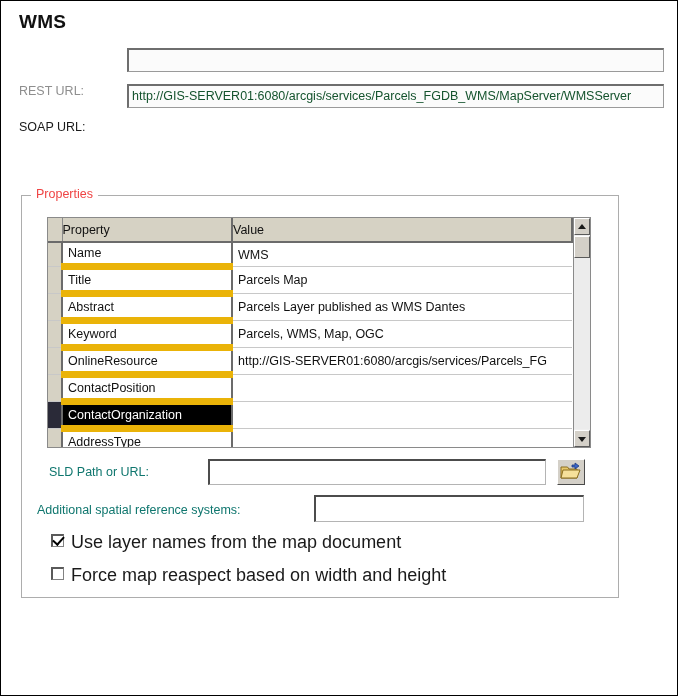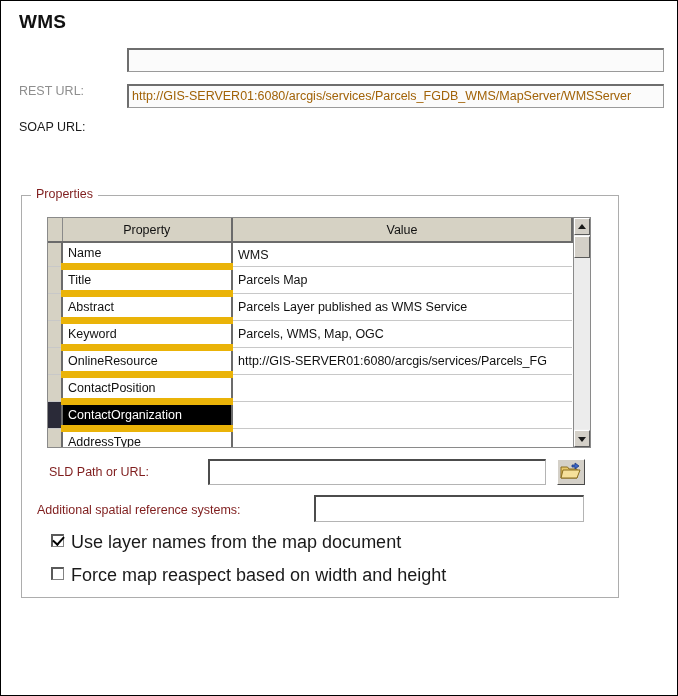"http://GIS-SERVER01:6080/arcgis/services/Parcels_FGDB_WM" .url-field { color: #a16207 -> #14532d }
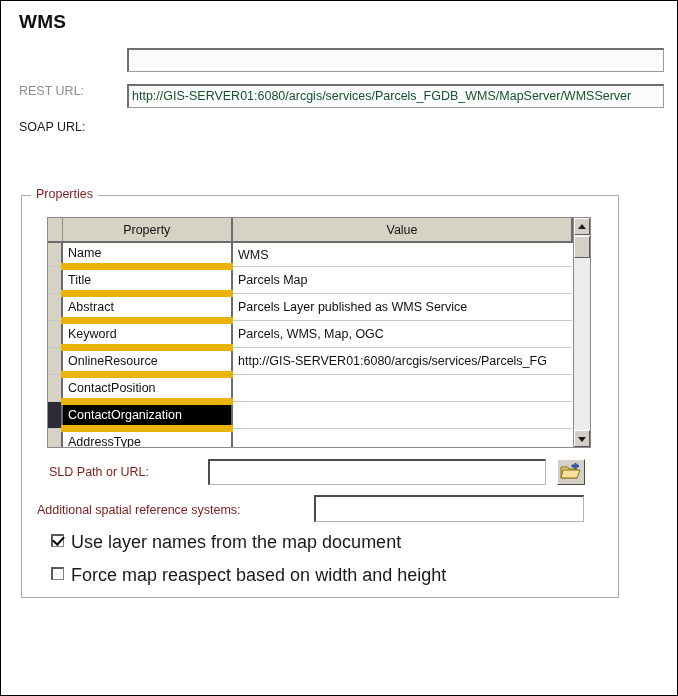"Properties" .groupbox-title { color: #7f1d1d -> #ef4444 }
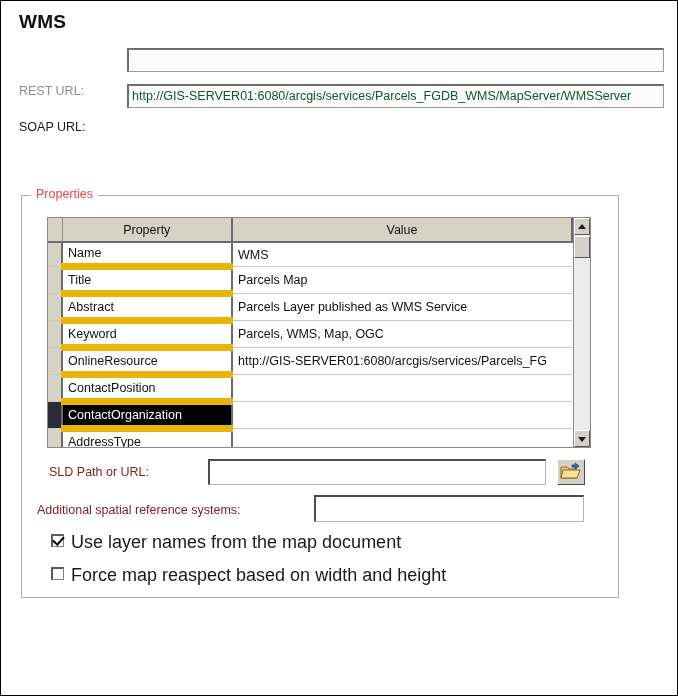"Property" .grid-table thead th { text-align: center -> left }
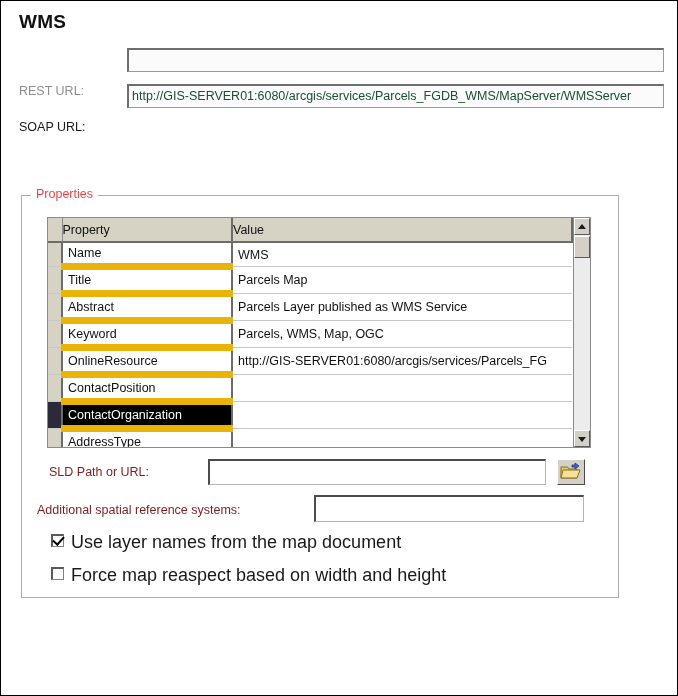"Parcels Layer published as WMS" td.val-cell { text: Service -> Dantes }
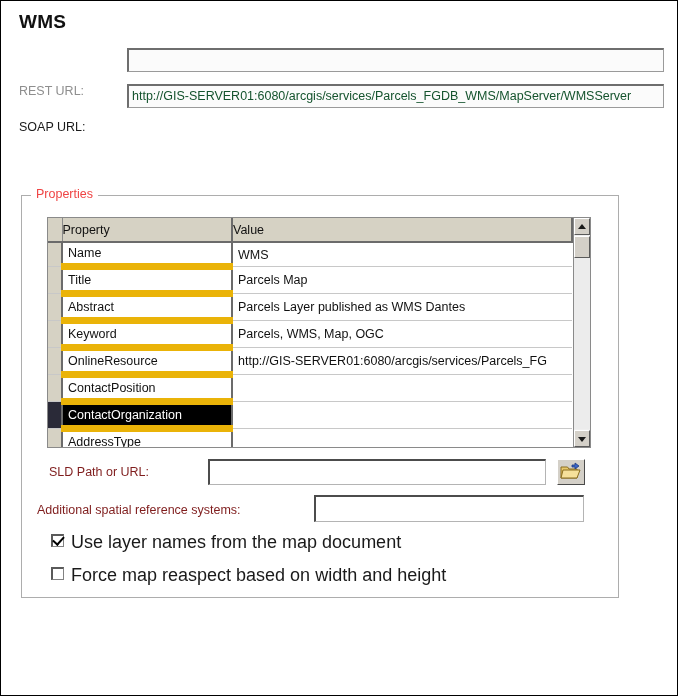"SLD Path or URL:" .form-label { color: #7f1d1d -> #0f766e }
